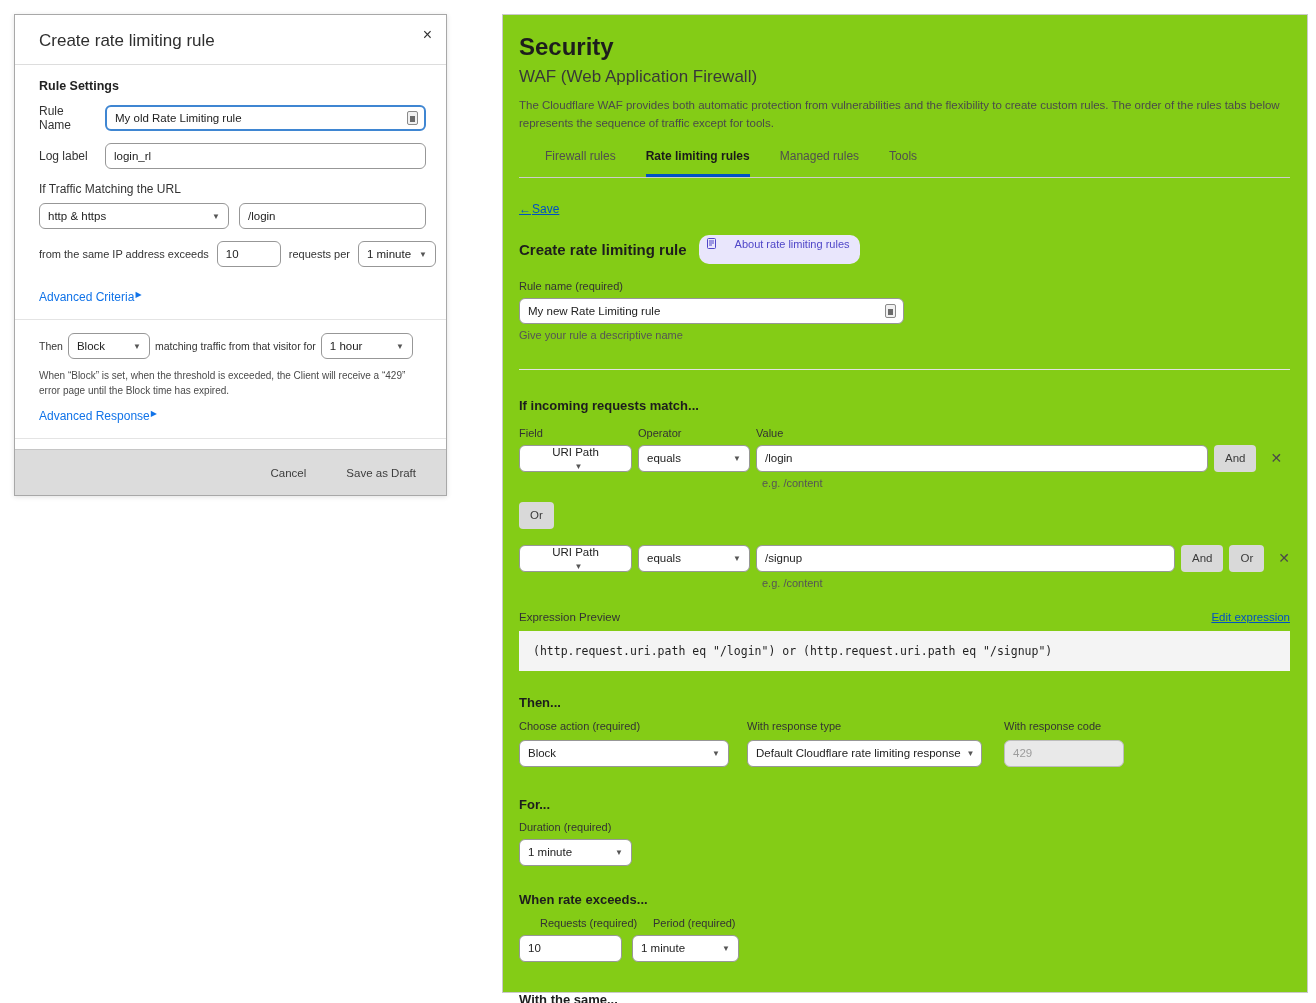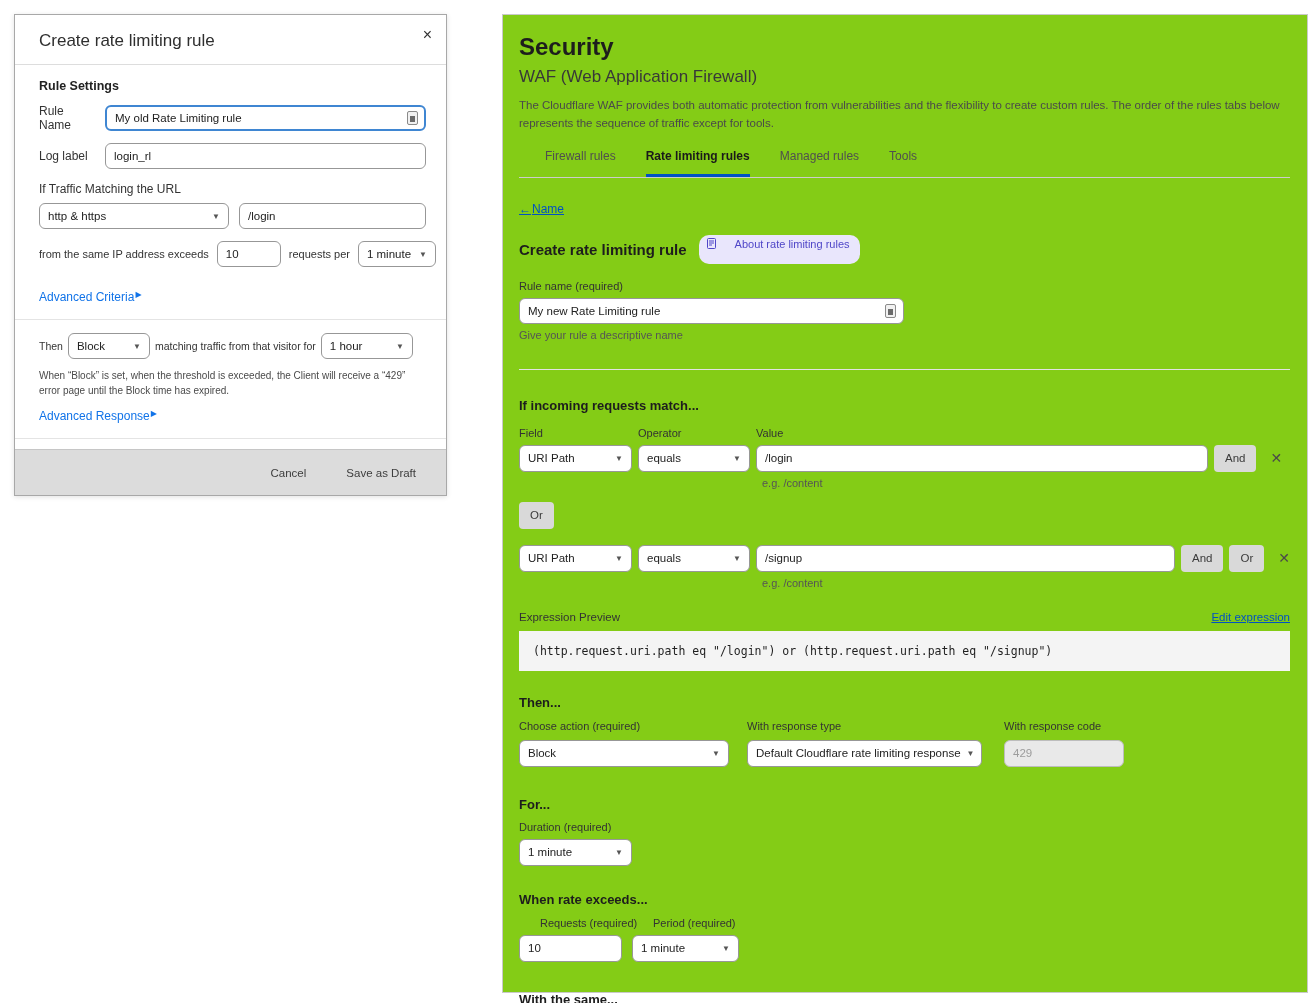"Name" span { text: Name -> Save }
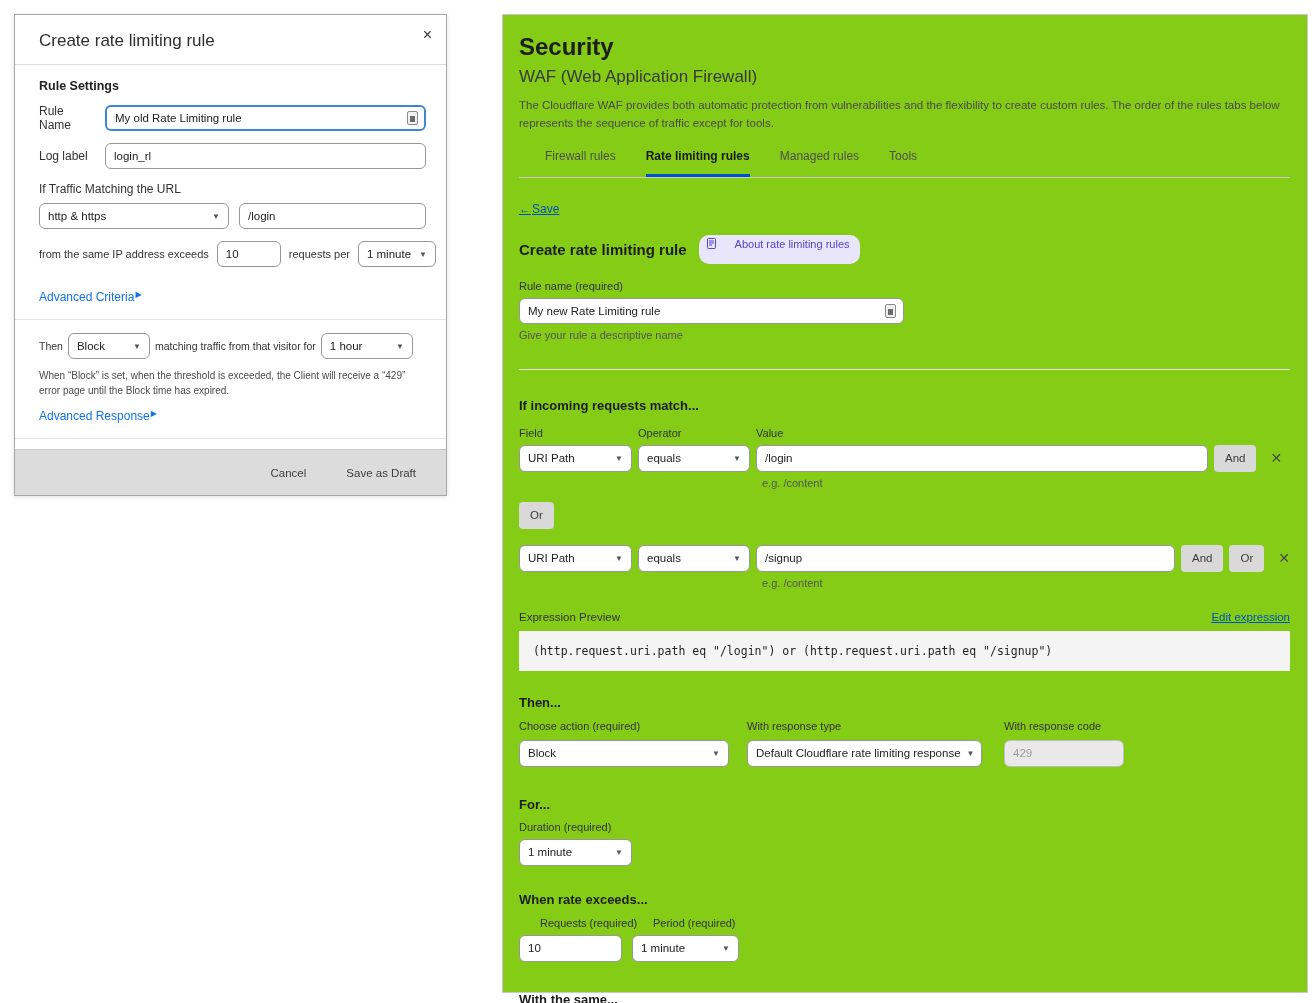"URI Path" .field-select { flex-direction: none -> column }
